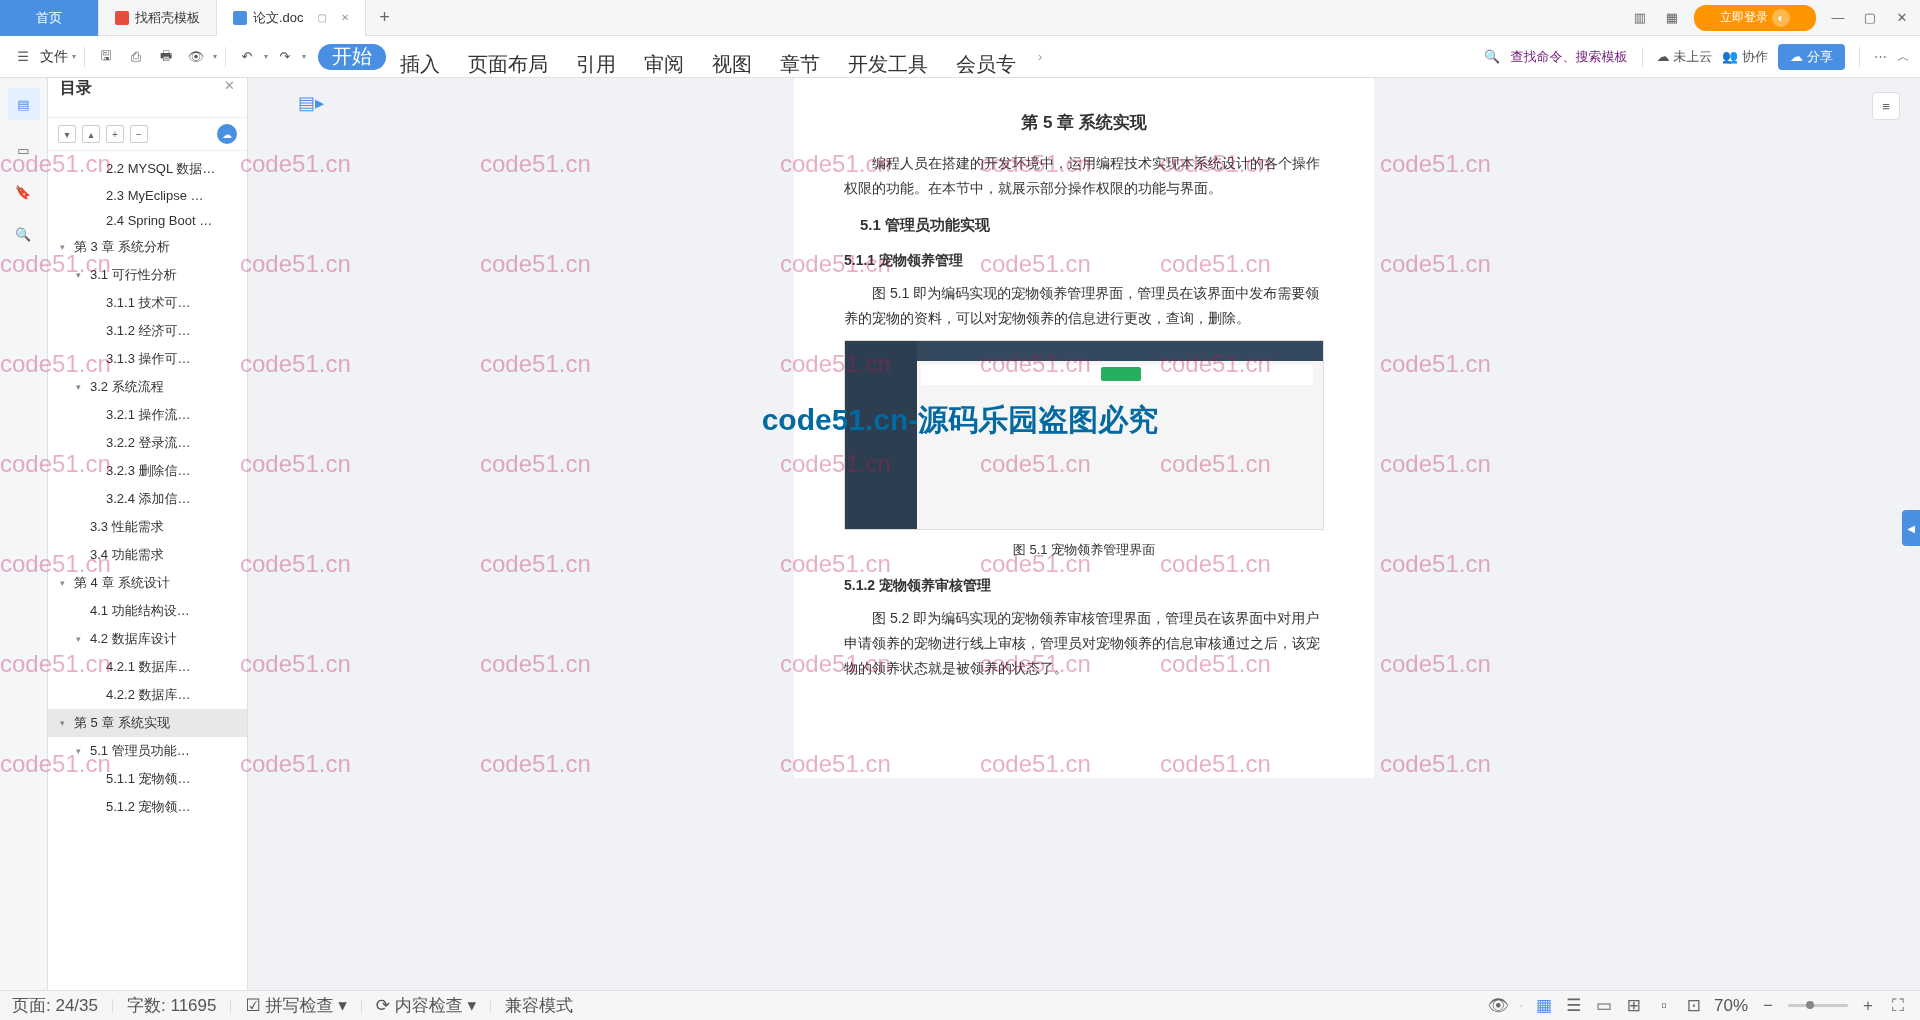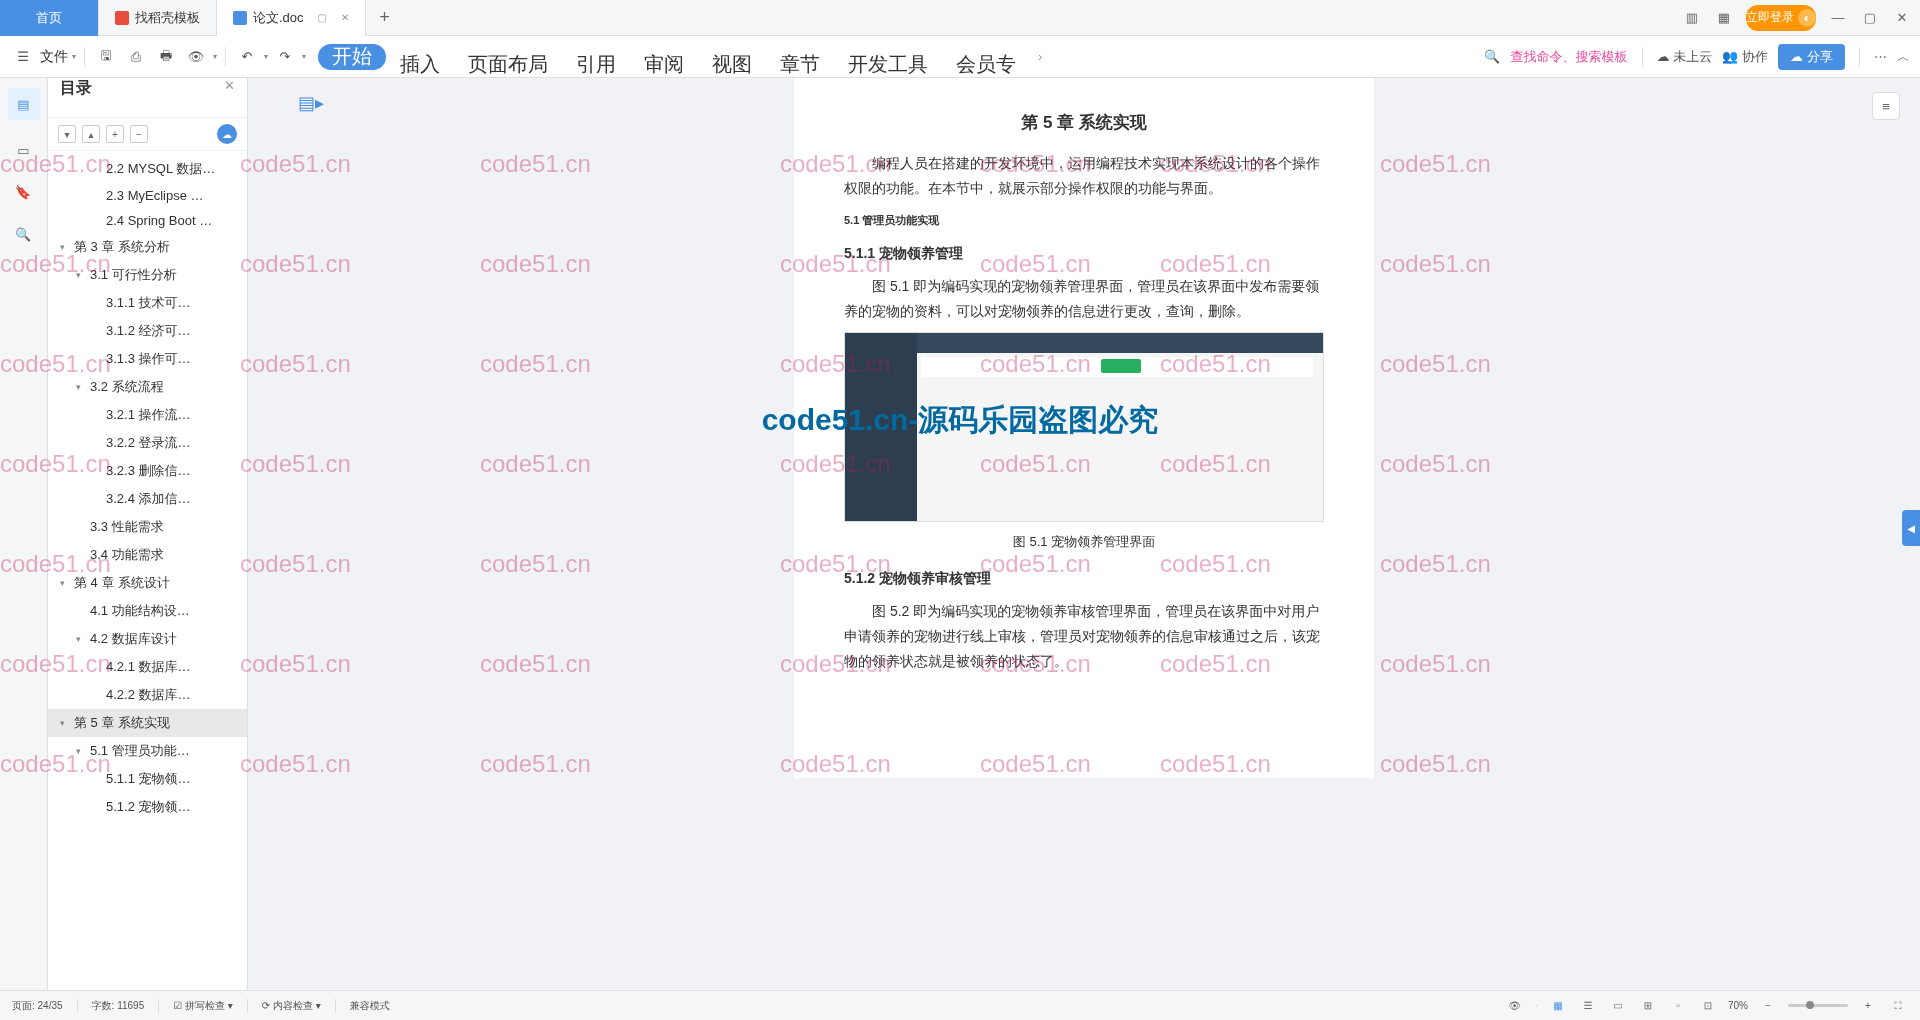"立即登录" .login-btn { padding: 4px 0 -> 4px 26px }
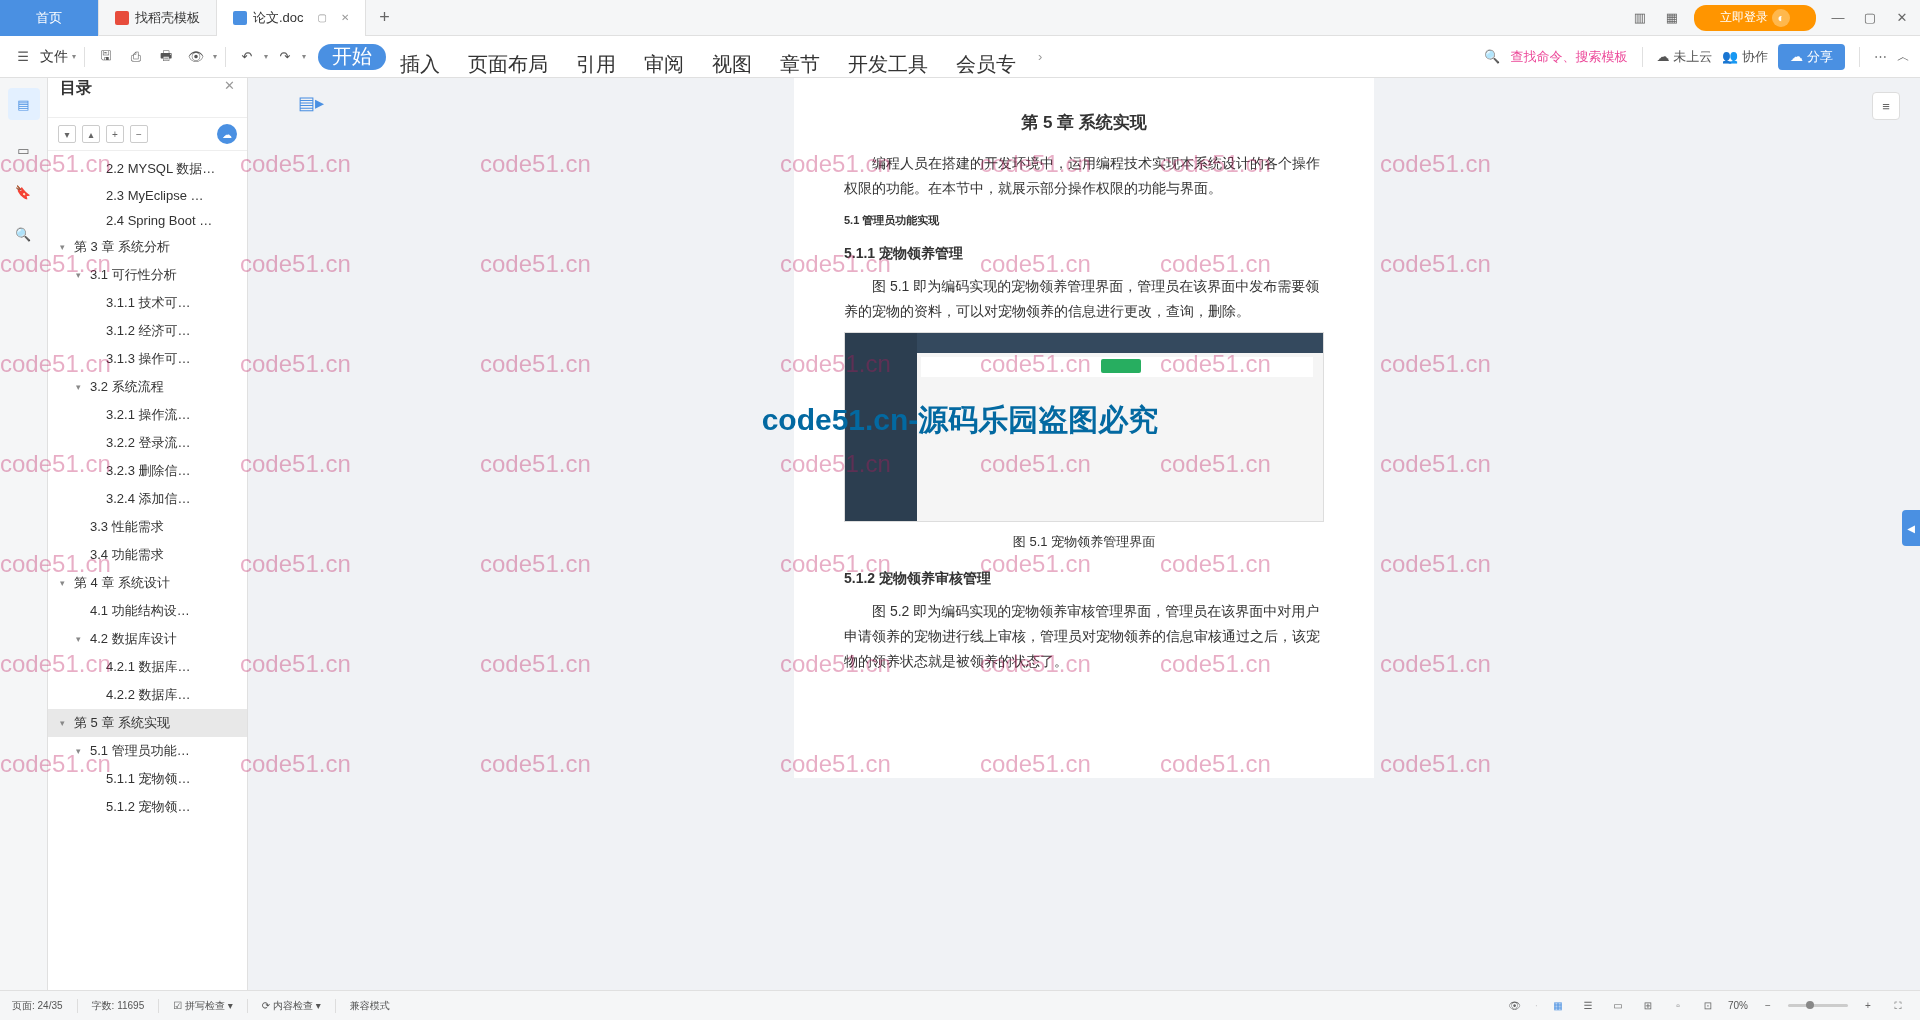"查找命令、搜索模板" .rb-search { color: #ec4899 -> #701a75 }
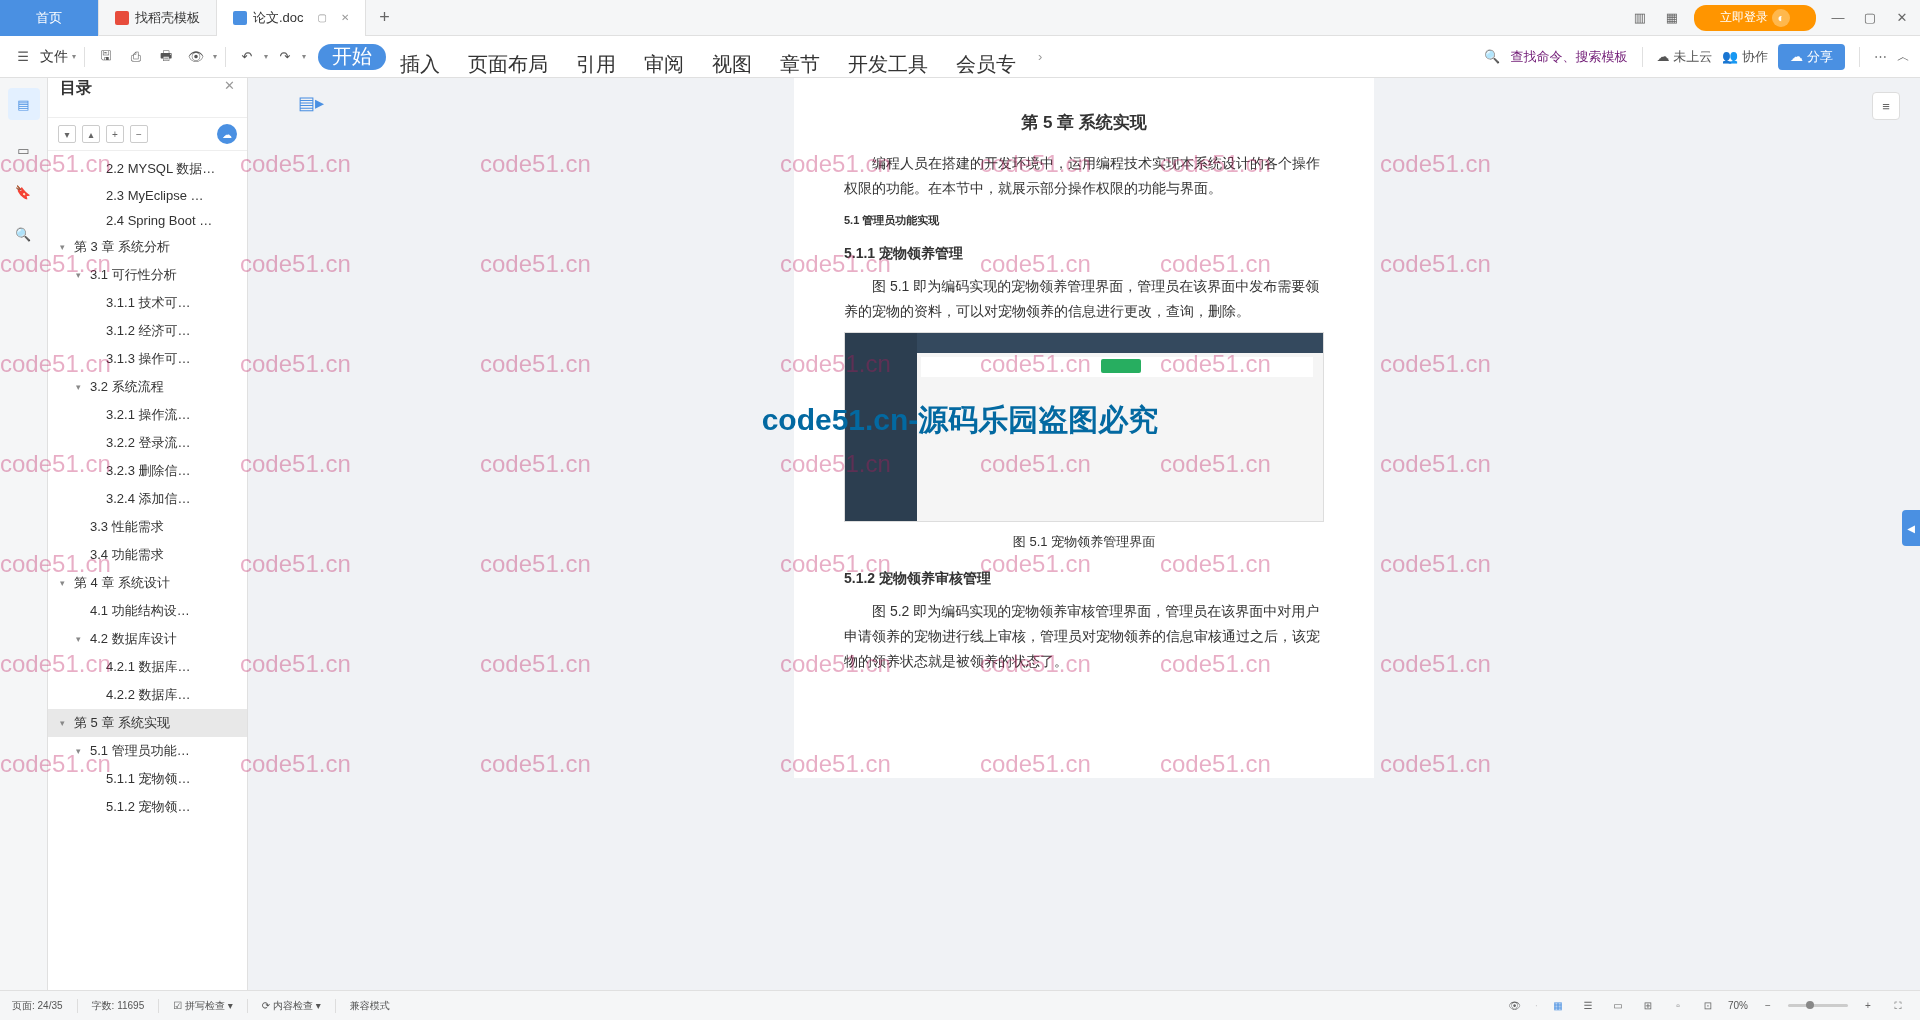"5.1 管理员功能实现" .page h3 { font-size: 11px -> 15px; margin: 10px 0 -> 10px 16px }
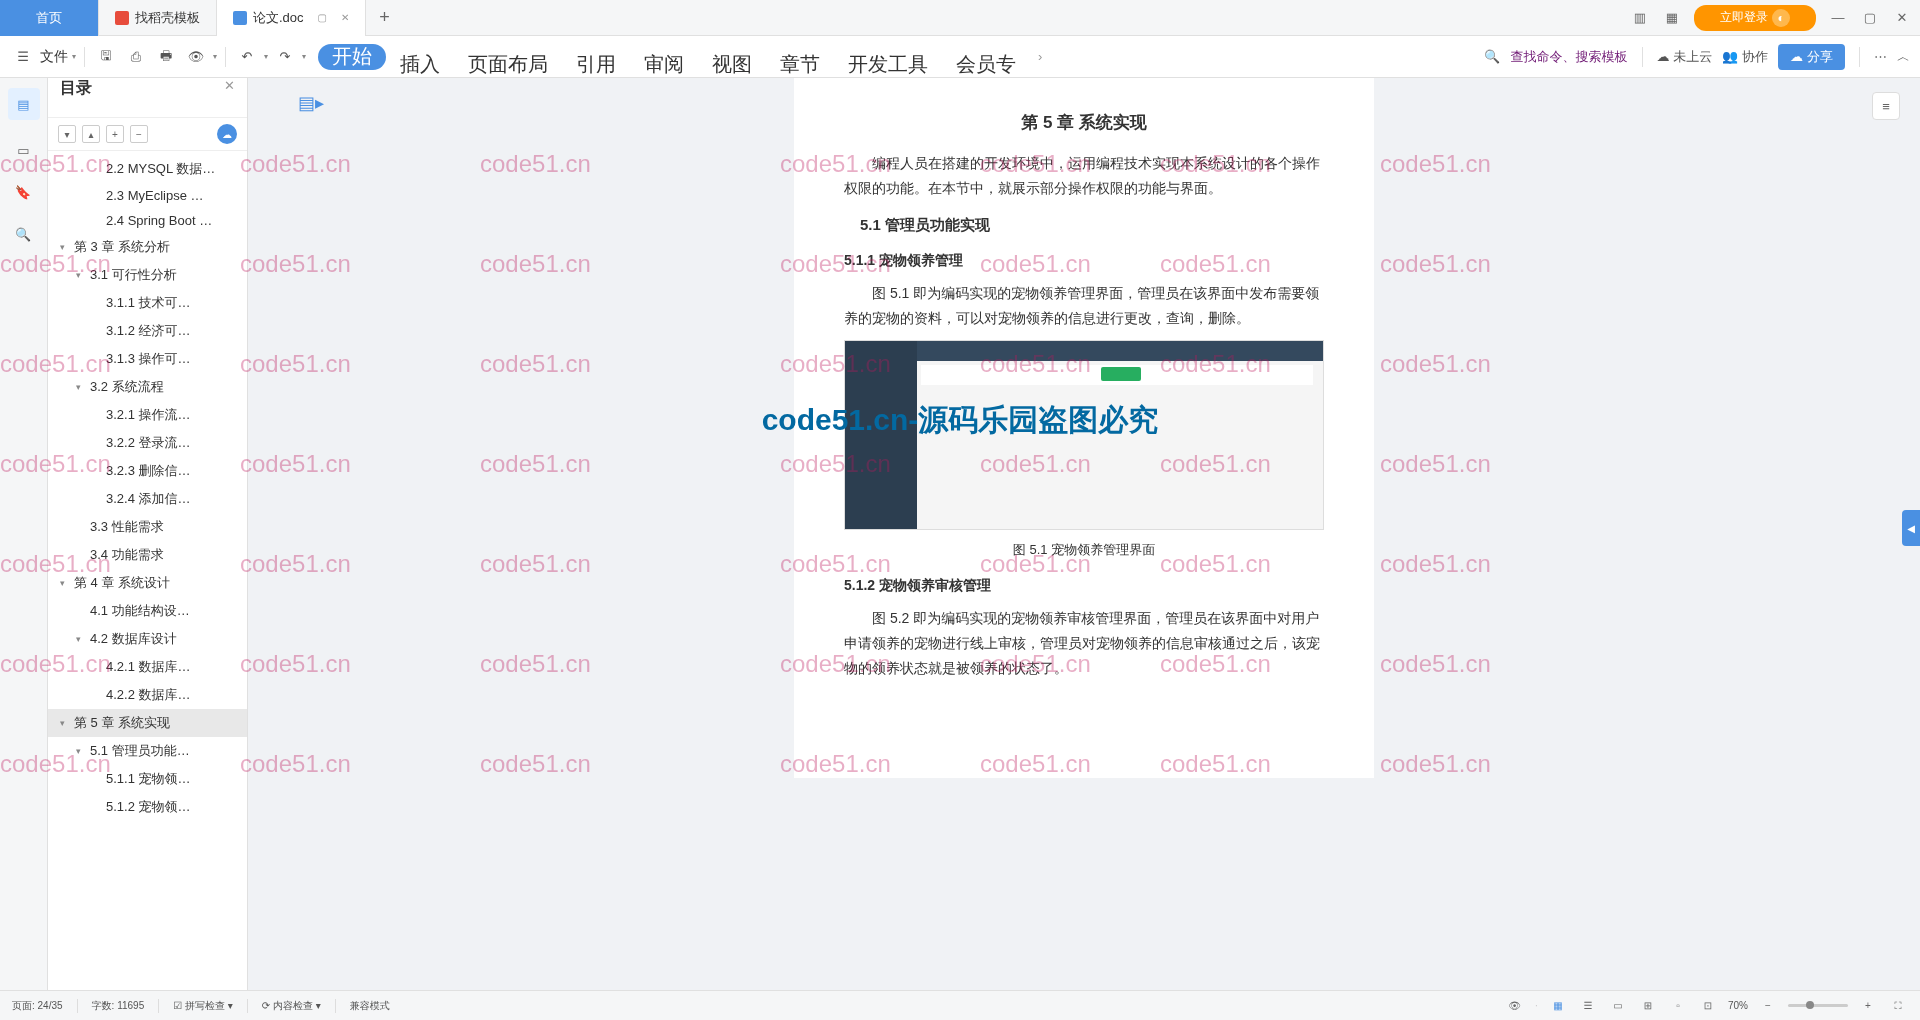"页面: 24/35" .statusbar { font-size: 10px -> 17px }
